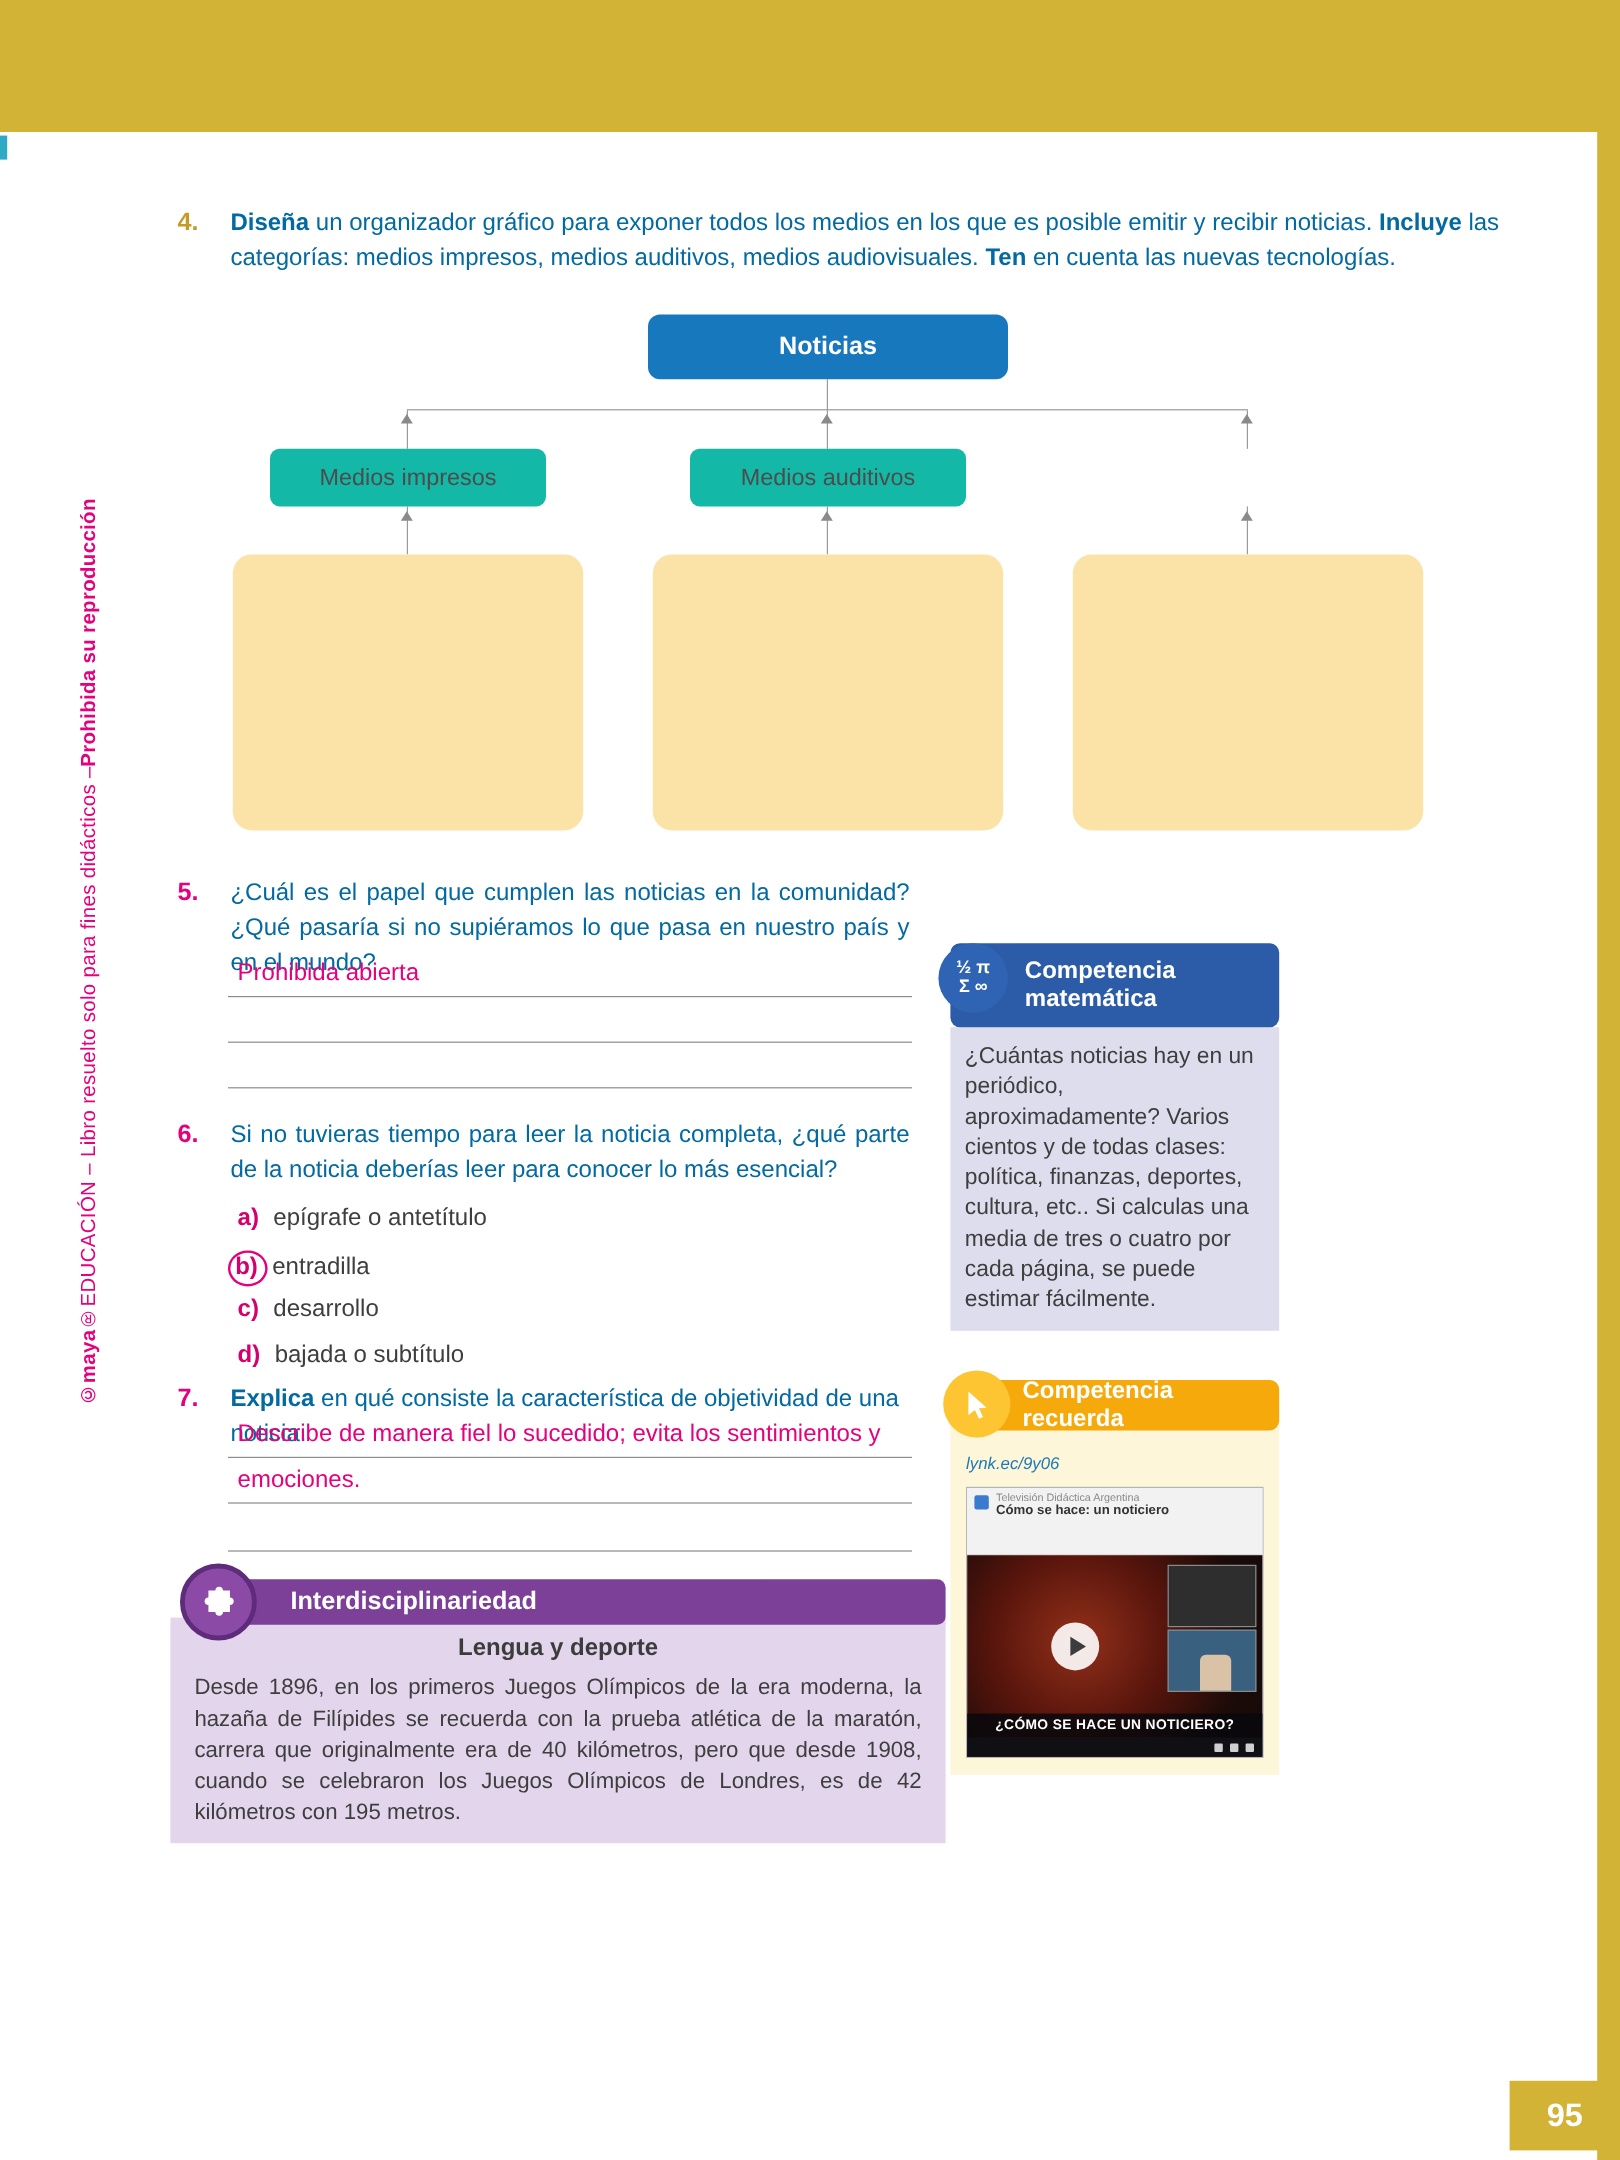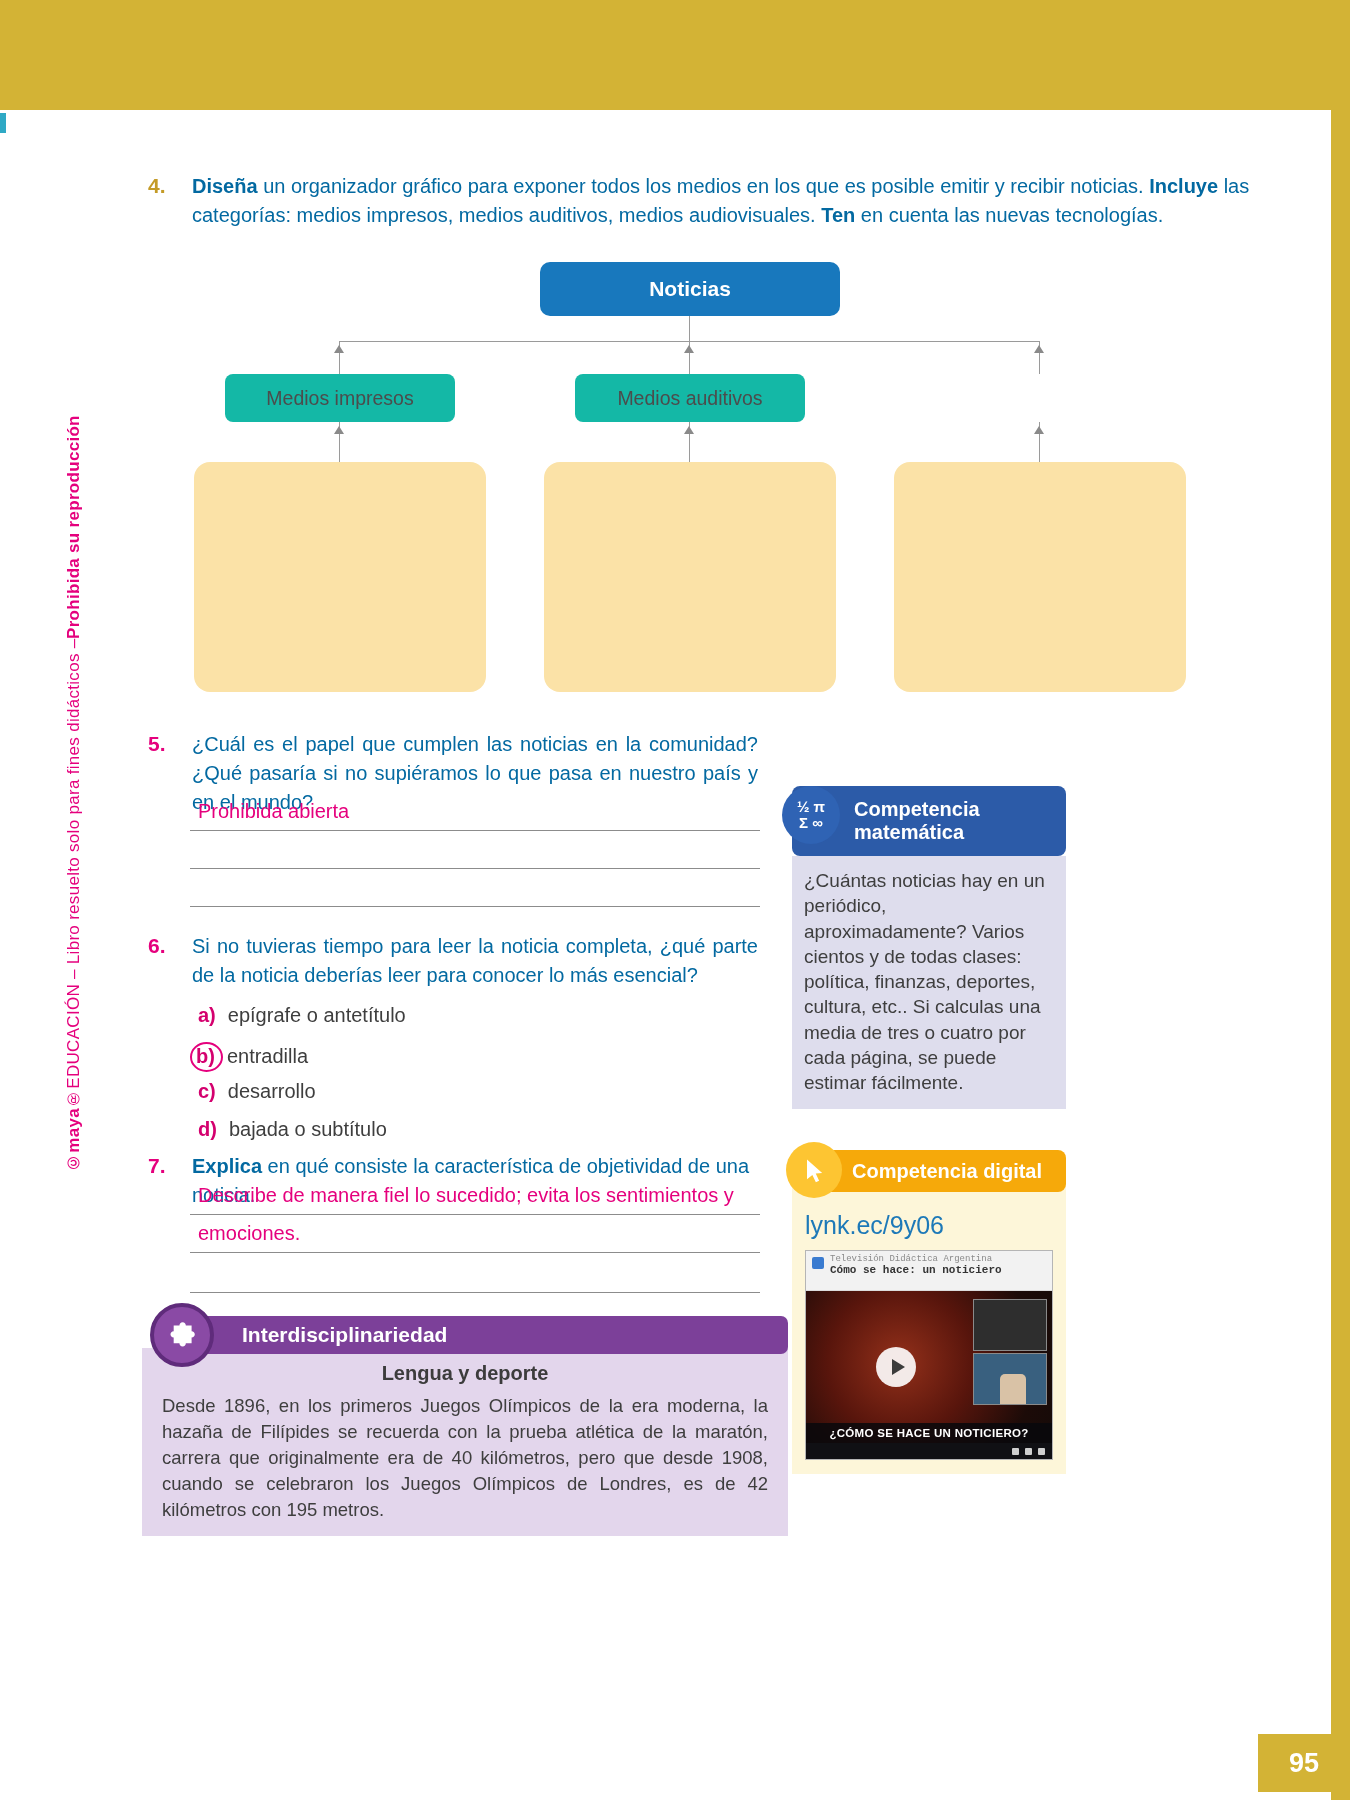"Competencia digital" span { text: digital -> recuerda }
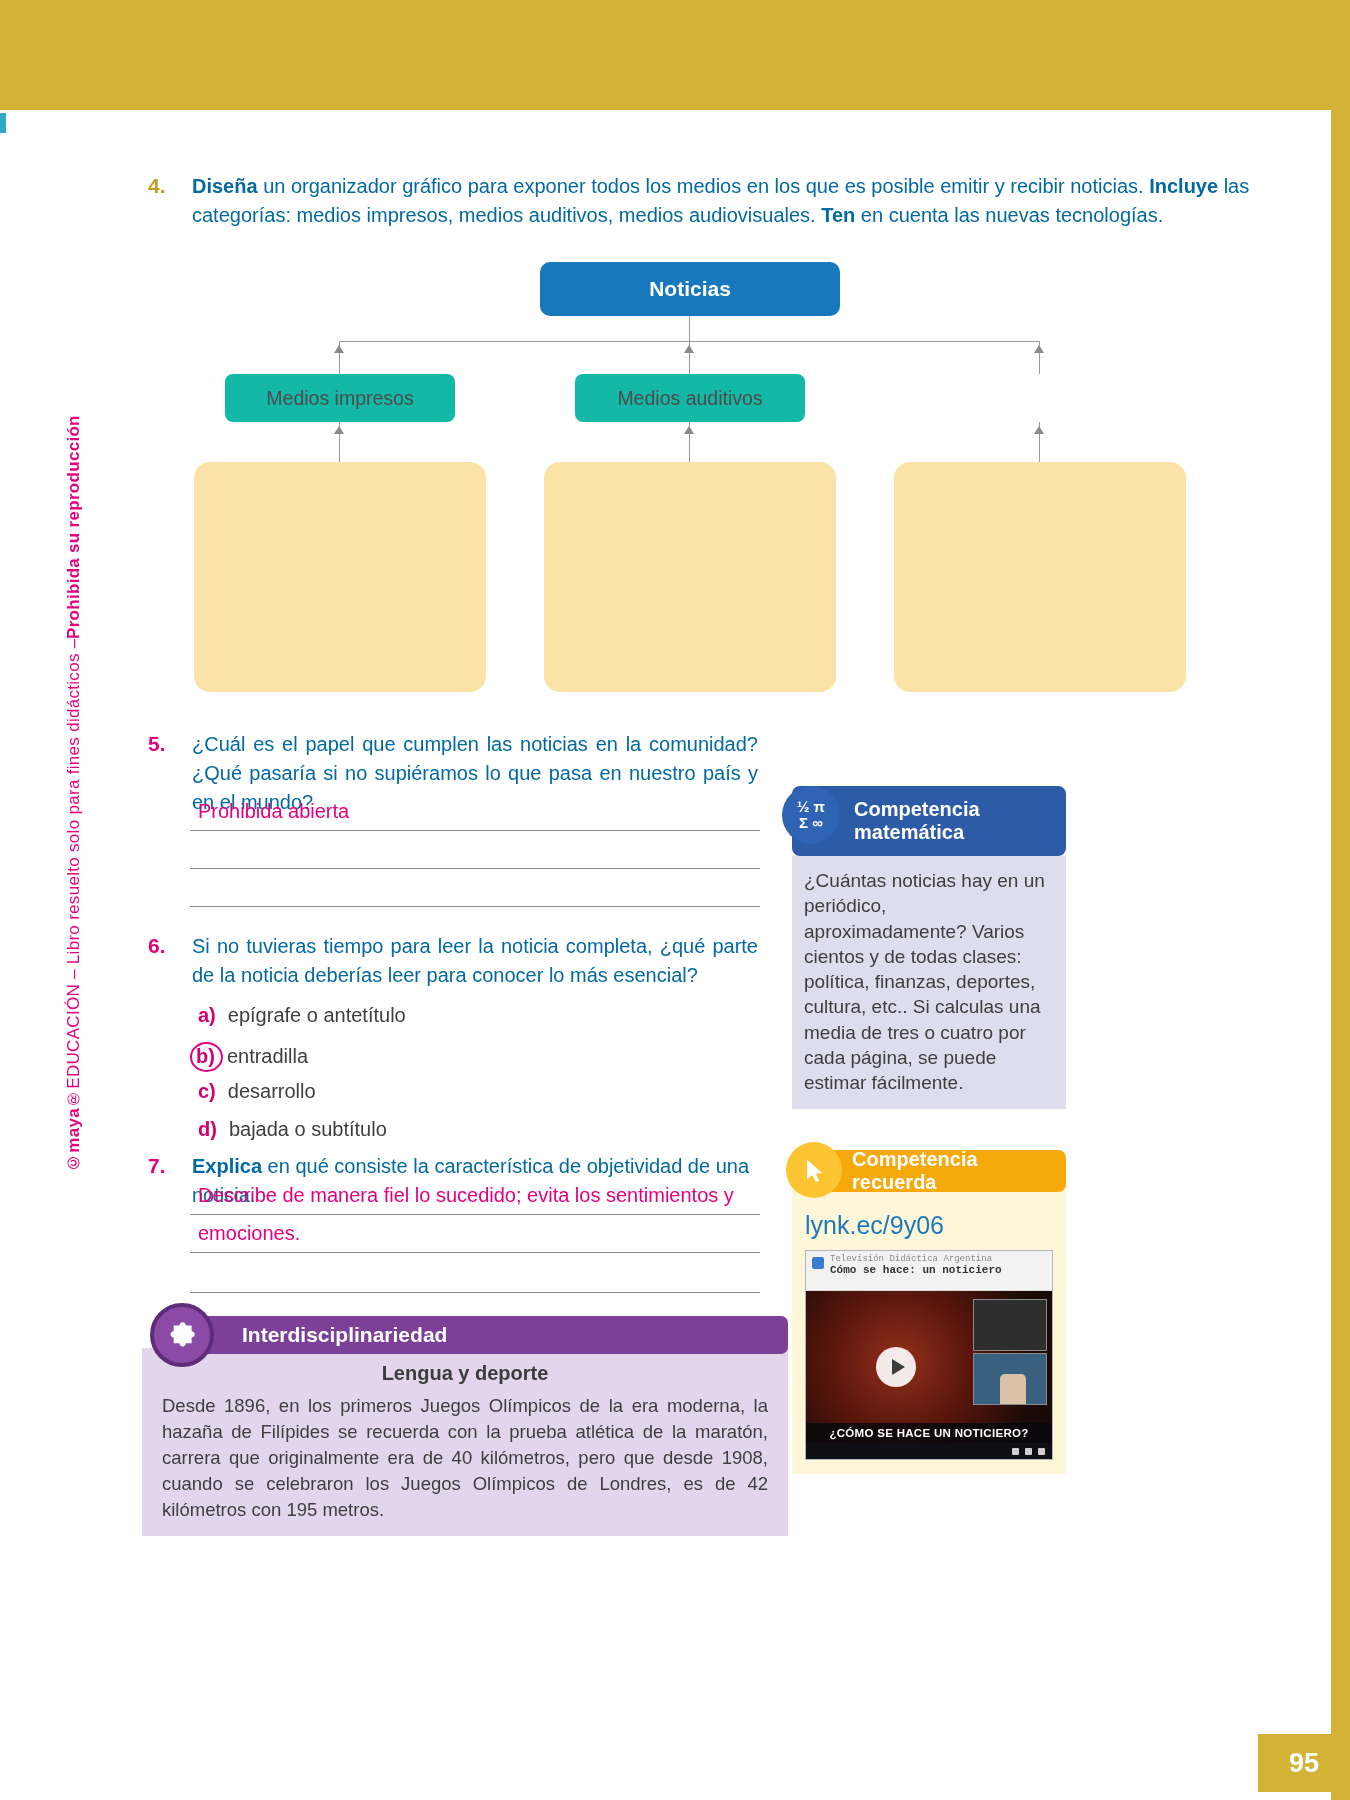"lynk.ec/9y06" .cd-link { font-size: 25px -> 14px; font-style: none -> italic }
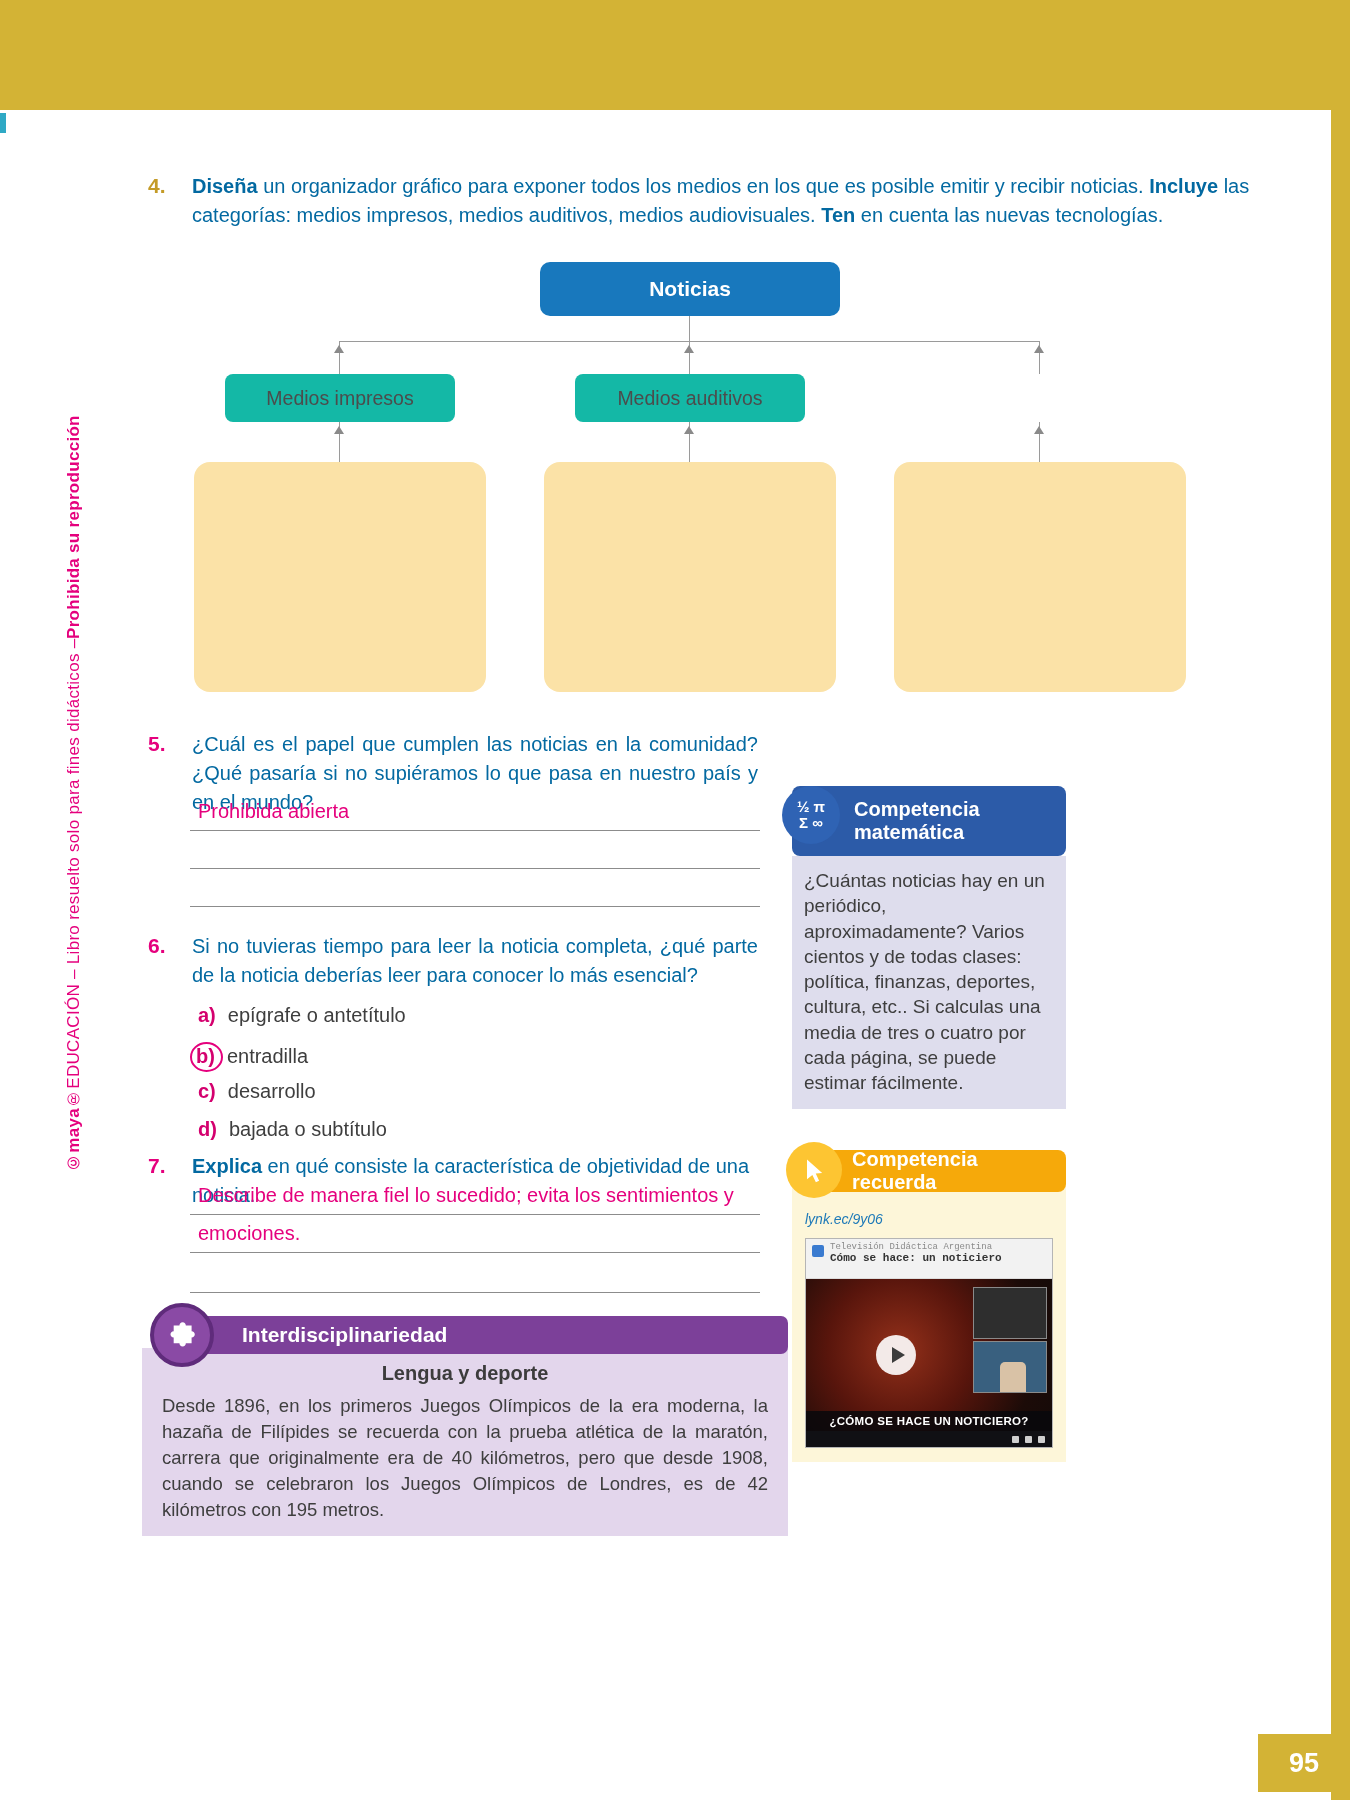"Televisión Didáctica Argentina" .tb-bar { font-family: Liberation Mono, monospace -> none; padding: 3px 6px 0 24px -> 3px 6px 16px 24px }
